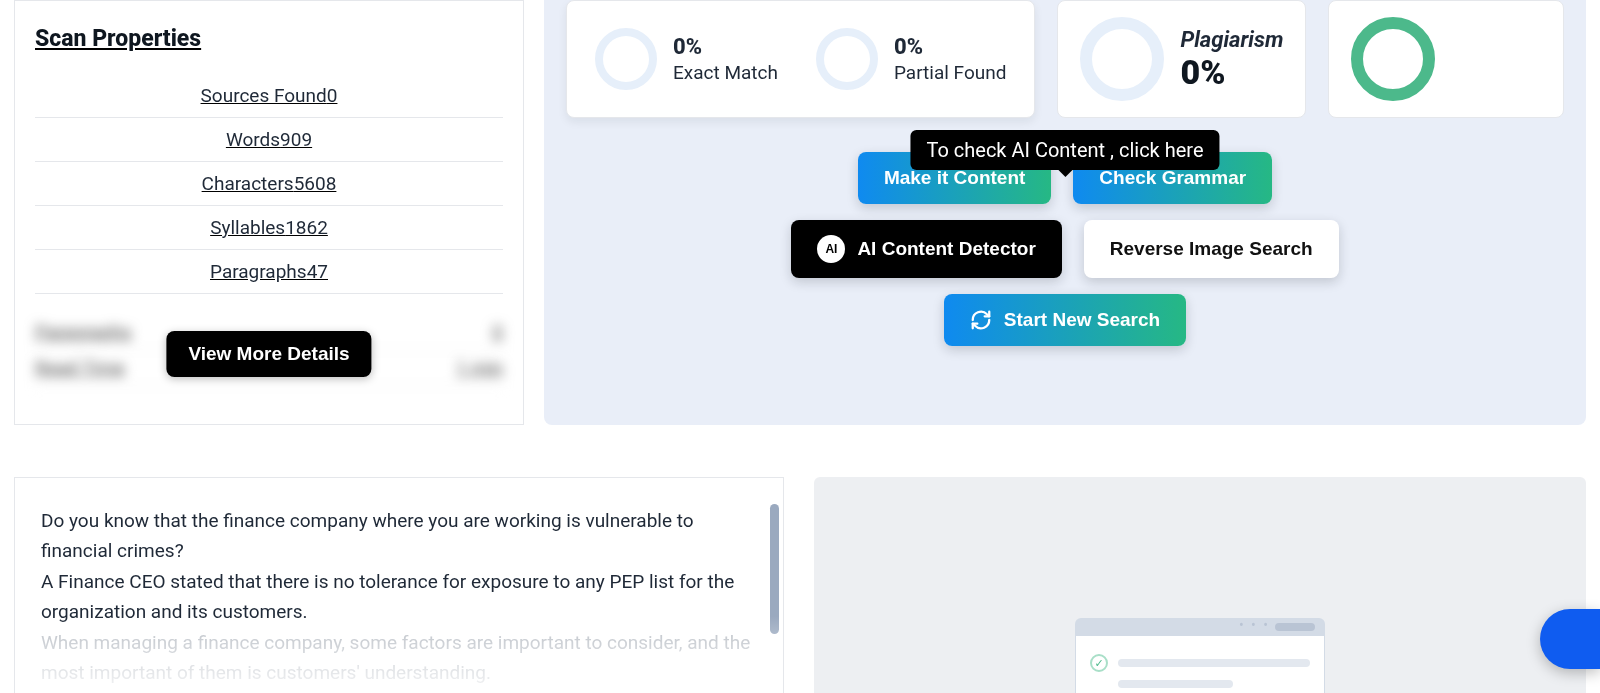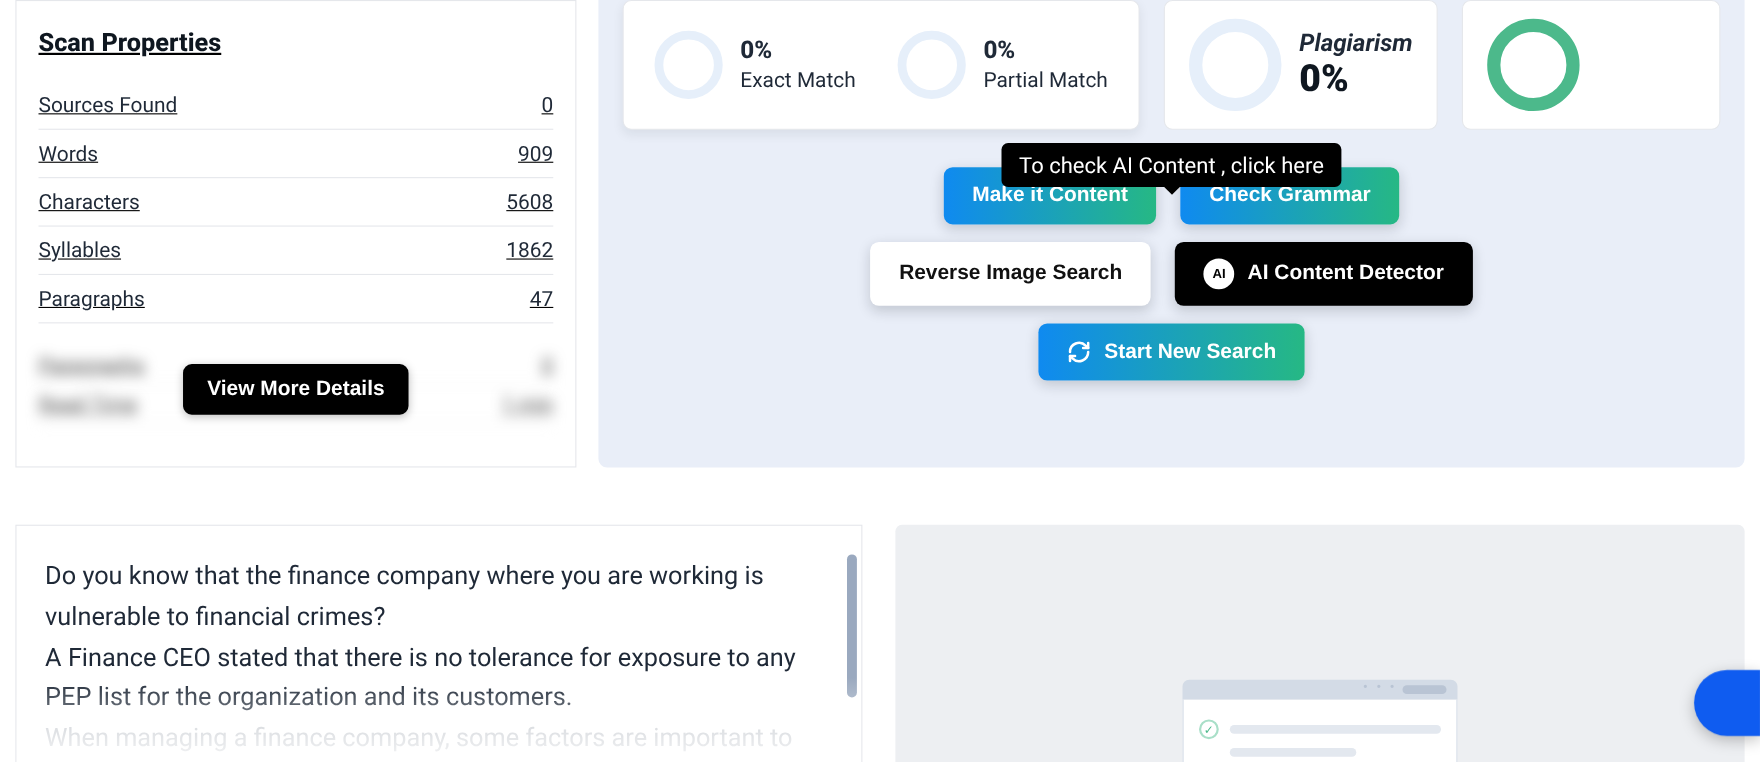"Partial Match" span.match-label { text: Match -> Found }
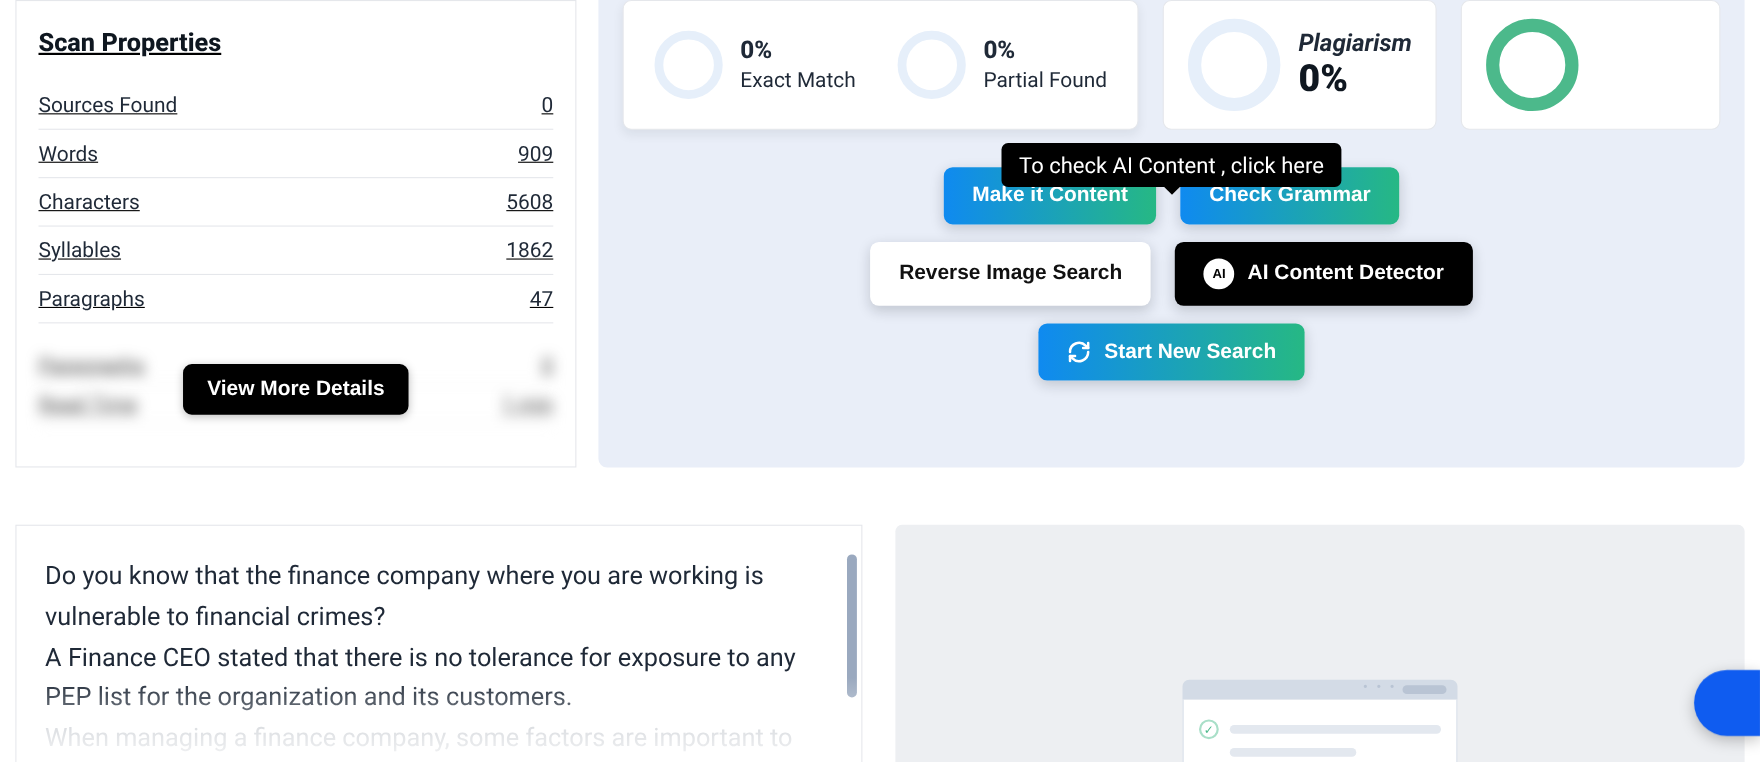"Sources Found" .prop-row { justify-content: space-between -> center }
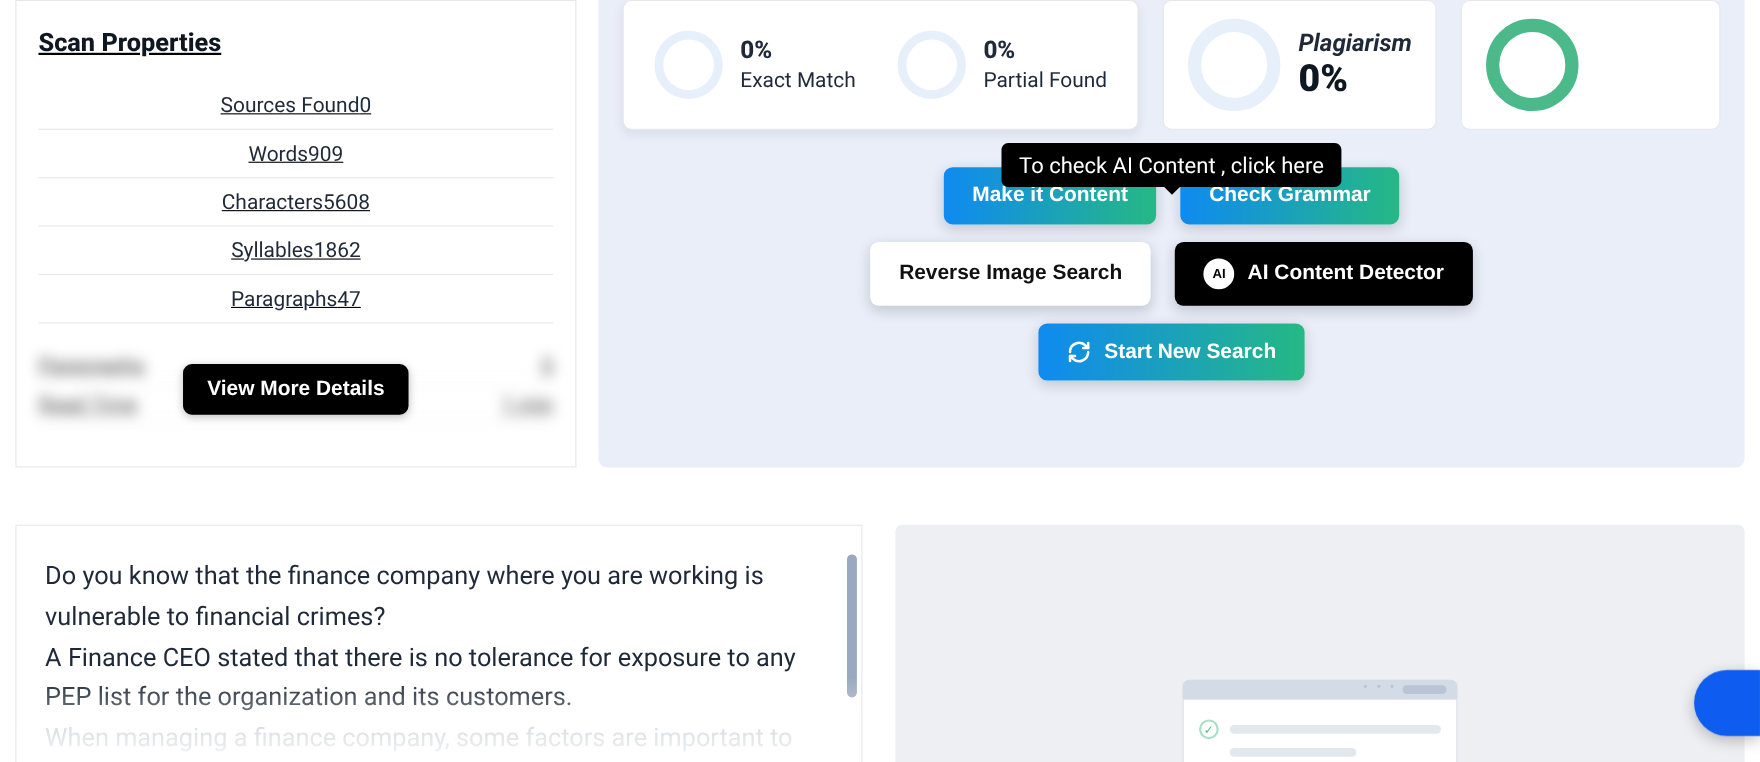"Reverse Image Search" button.btn { order: before "AI" -> after "AI" }
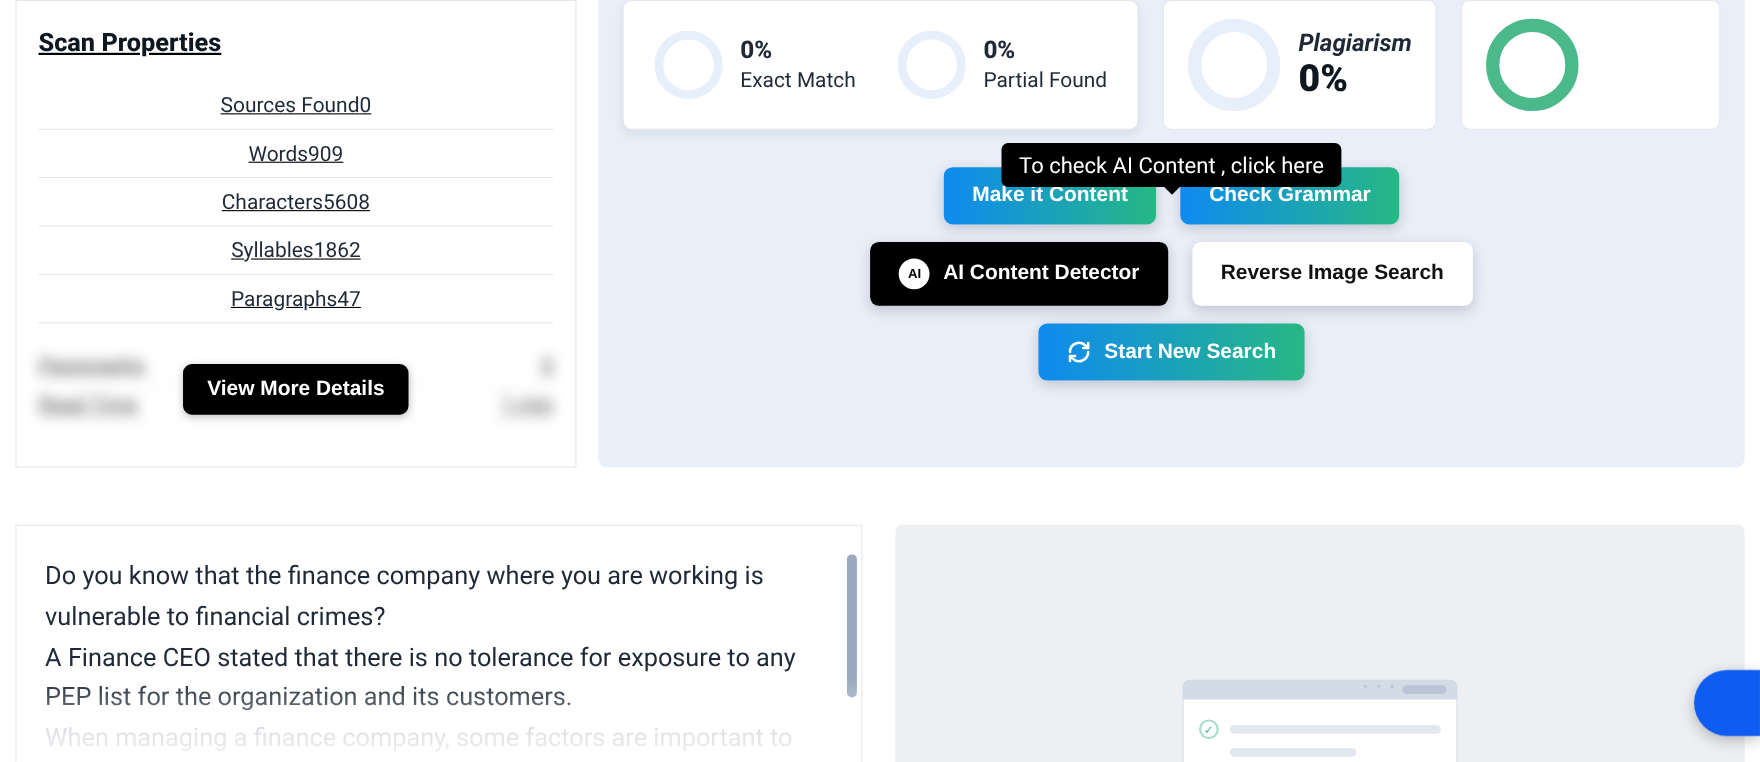"Do you know that the" .text-panel p { font-size: 23px -> 19px }
